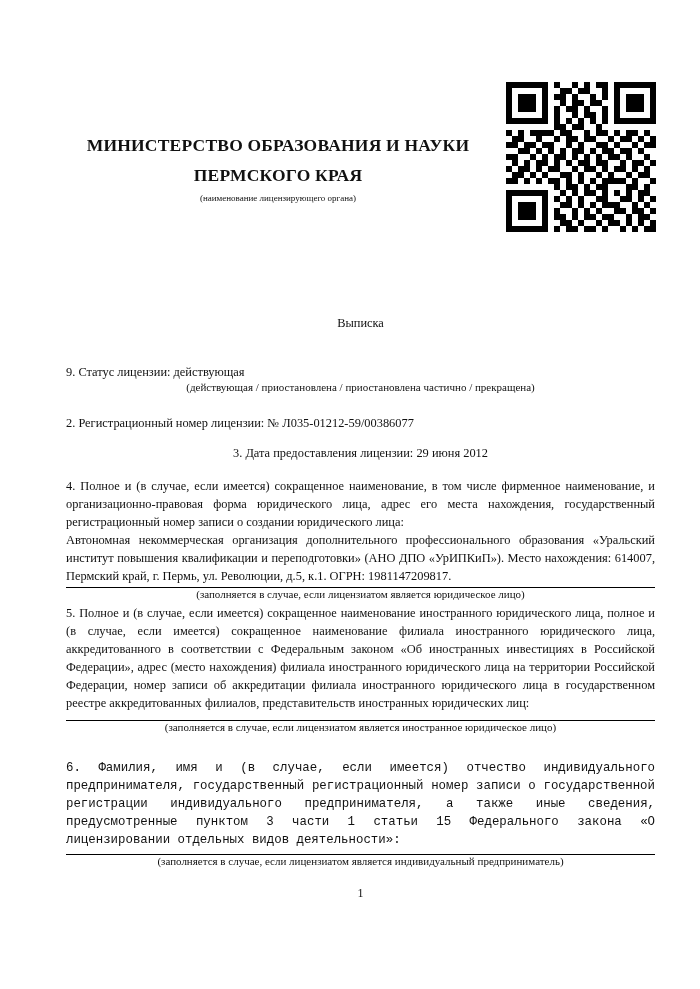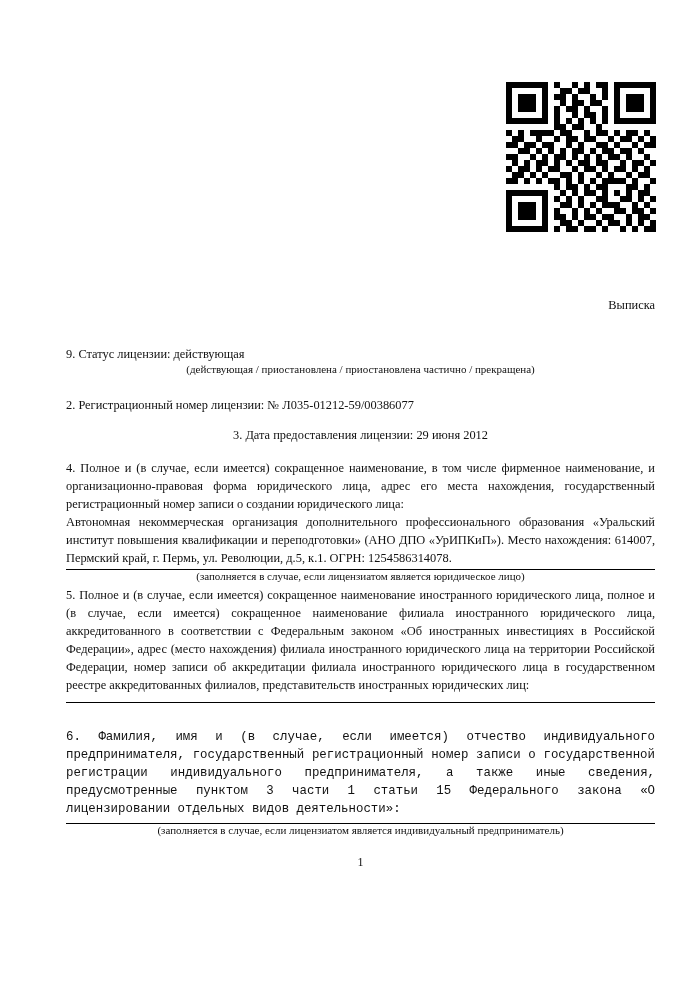"МИНИСТЕРСТВО ОБРАЗОВАНИЯ И НАУКИ" div.ministry { html: none -> <div> <div>МИНИСТЕРСТВО ОБРАЗОВАНИЯ И НАУКИ</div> <div>ПЕРМСКОГО КРАЯ</div> <div>(наименование лицензирующего органа)</div> </div> }
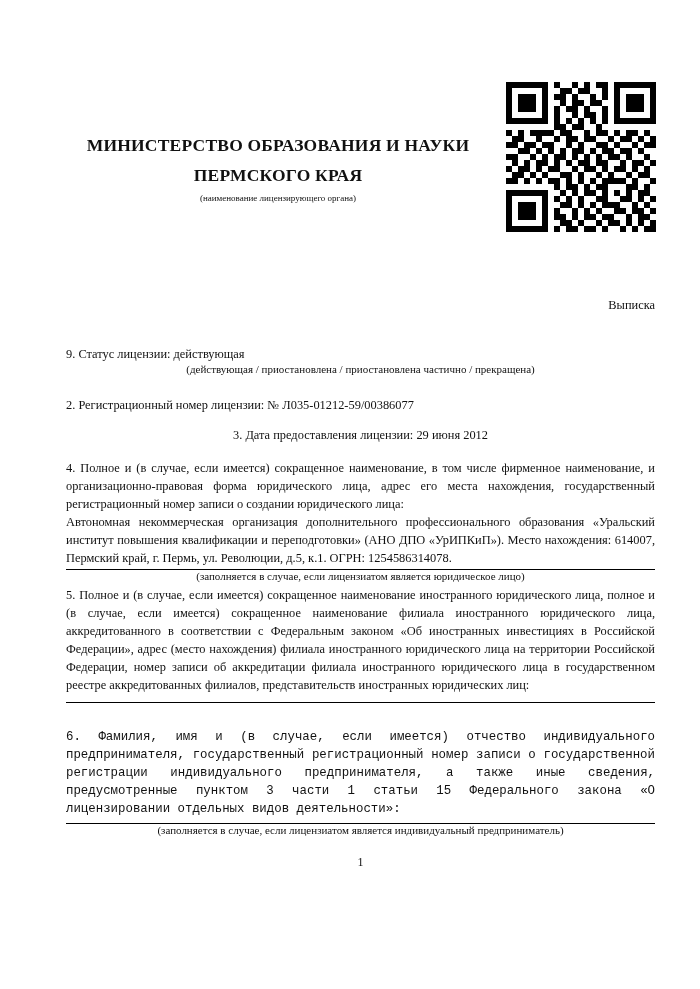"Выписка" .doc-title { margin-top: 0 -> 18px; text-align: right -> center }
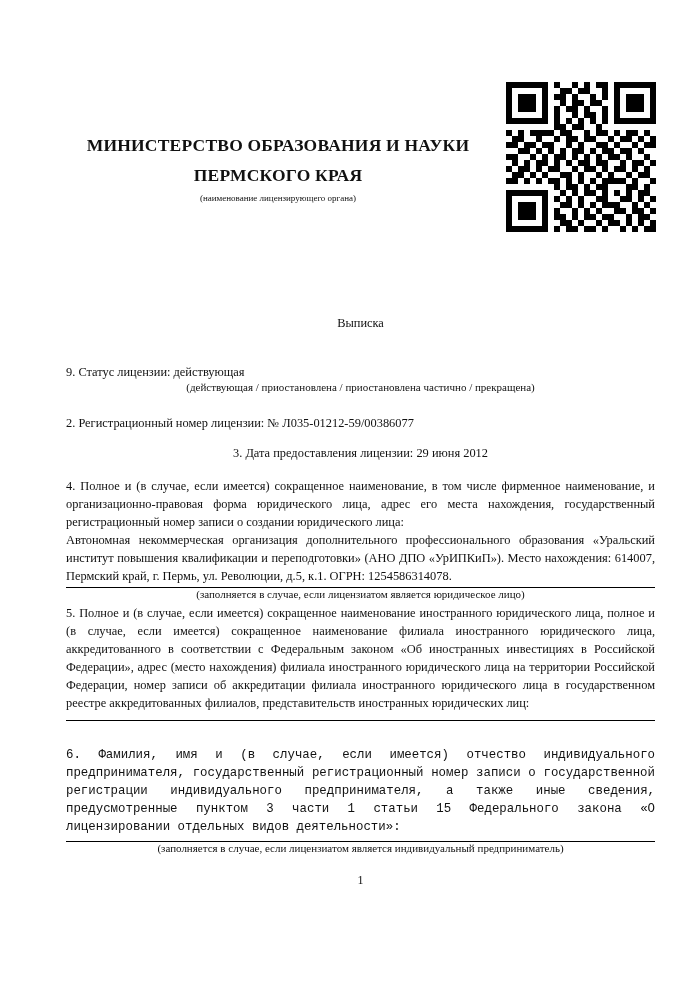"Автономная некоммерческая организация" div.just { text: 1254586314078 -> 1981147209817 }
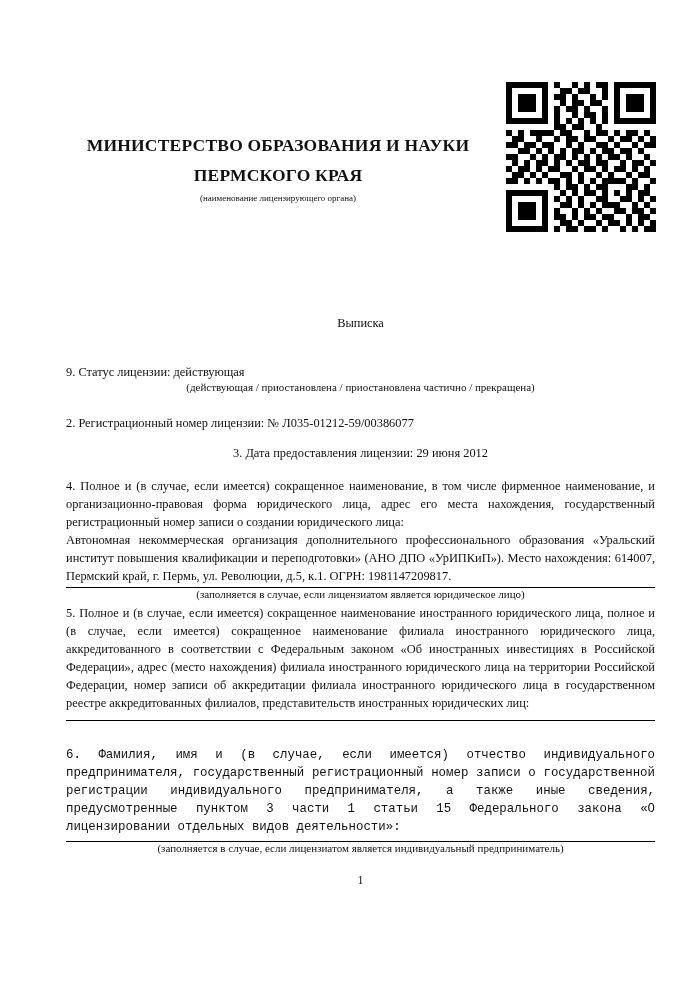"(заполняется в случае, если лицензиатом является иностранное" div.caption { html: none -> <div>(заполняется в случае, если лицензиатом является иностранное юридическое лицо)</div> }
